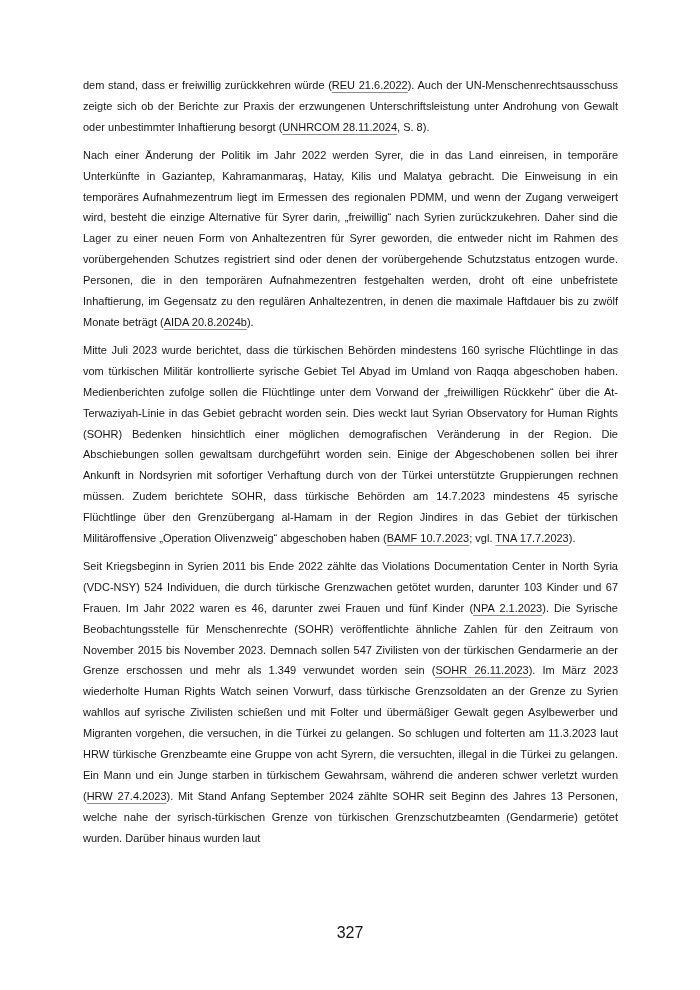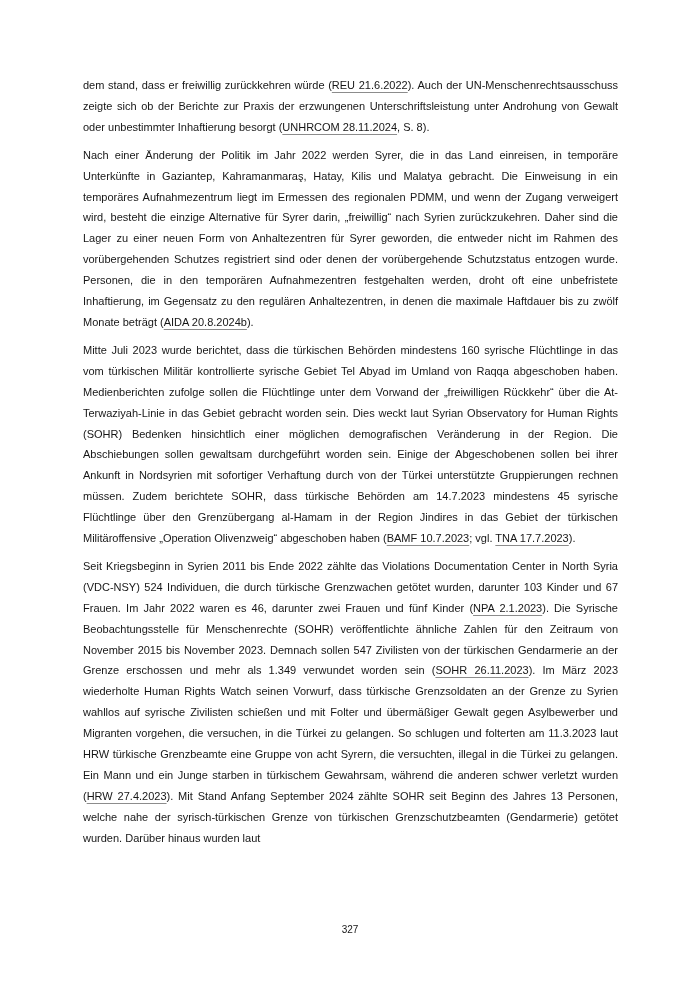"327" .footer { font-size: 10px -> 16px }
